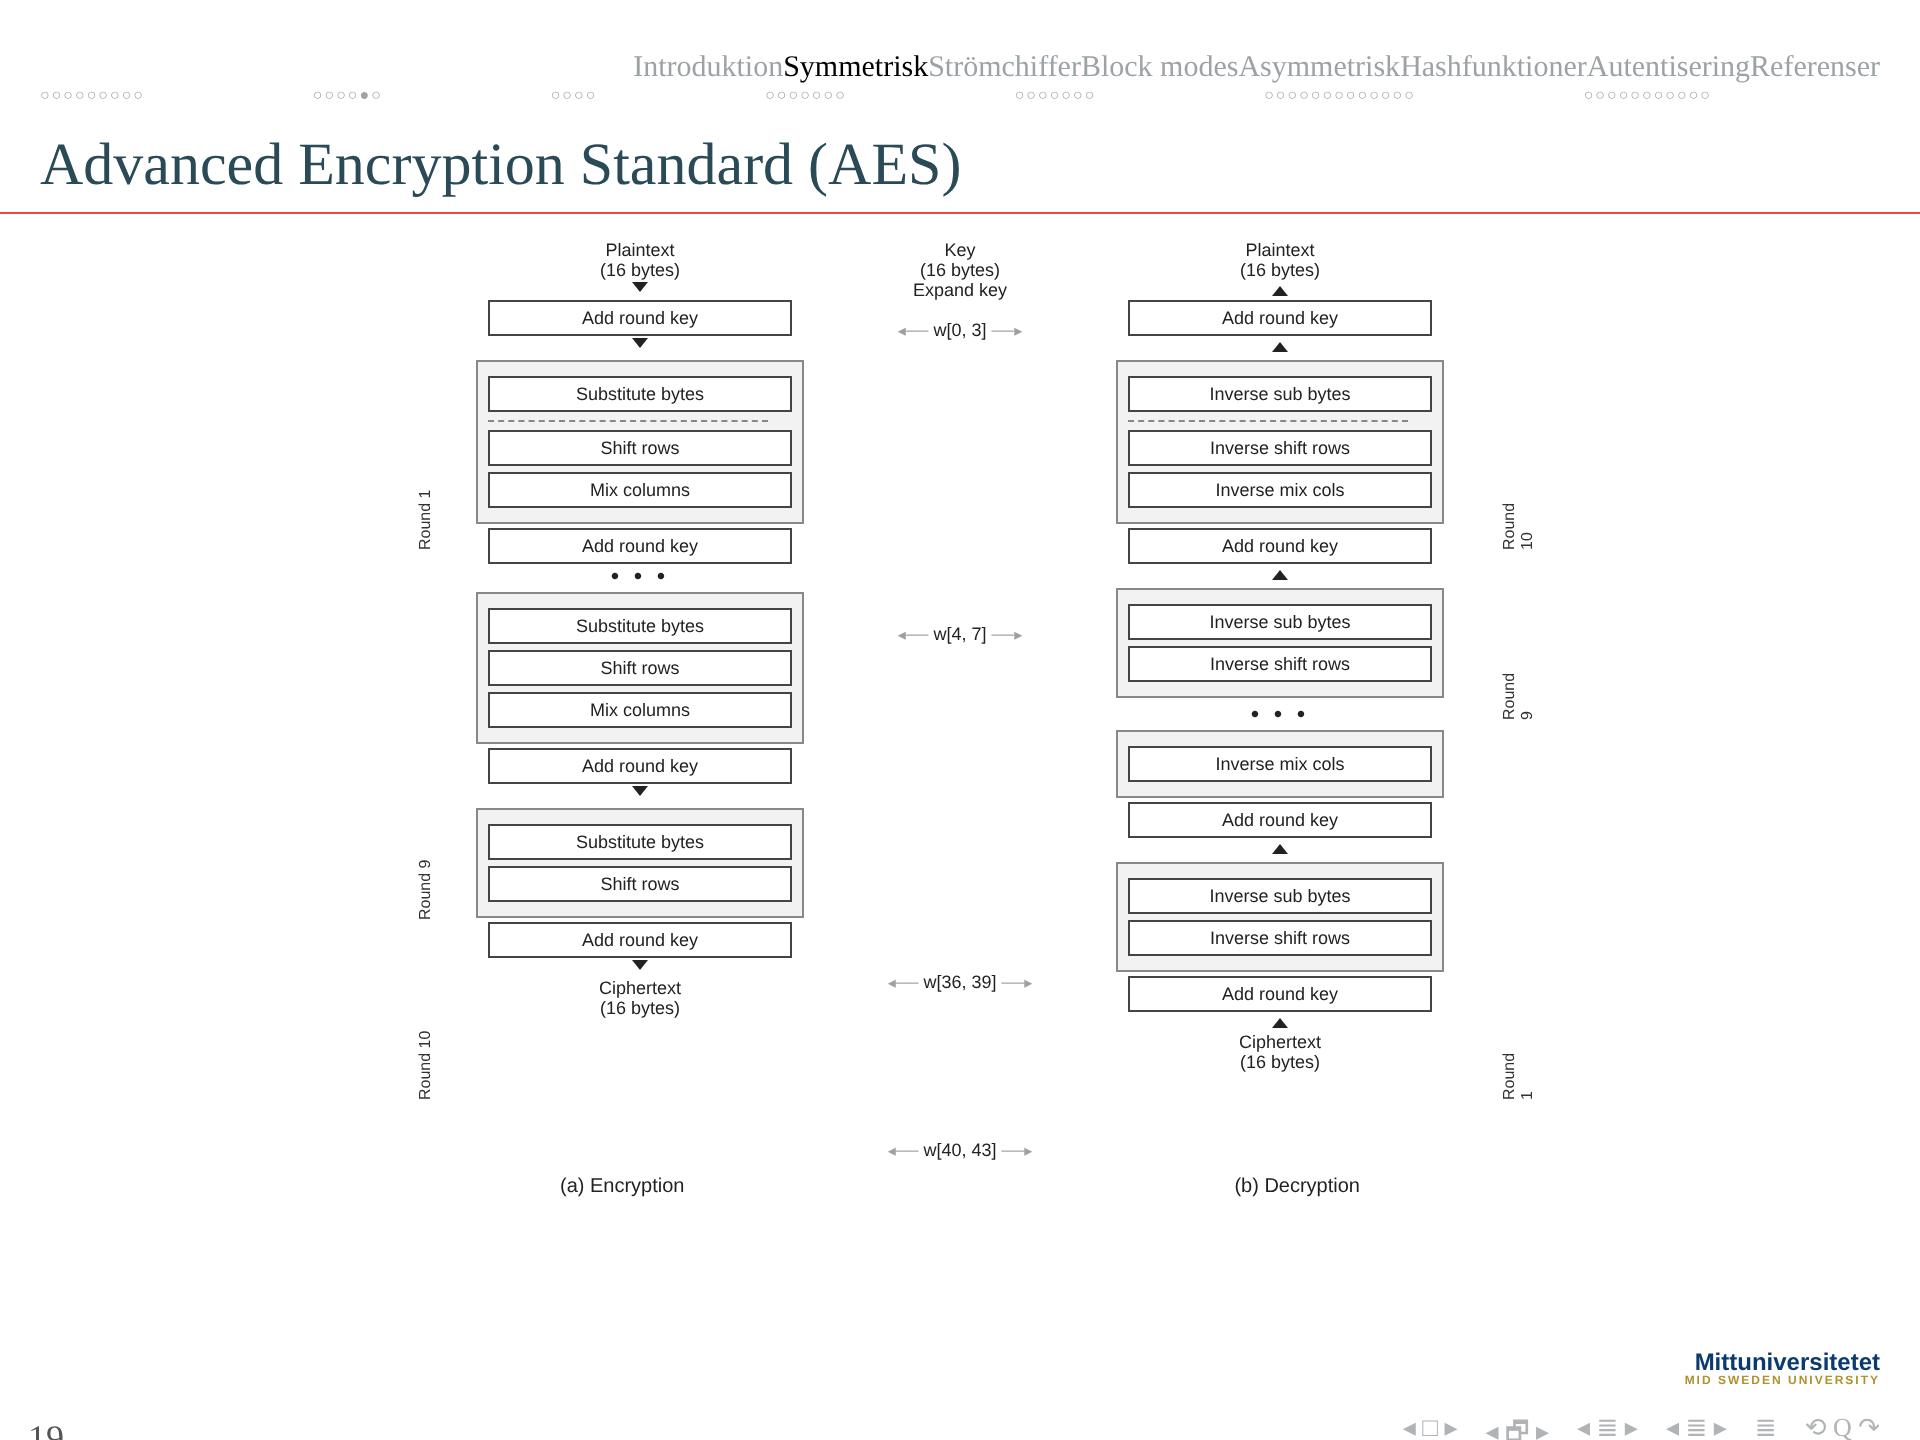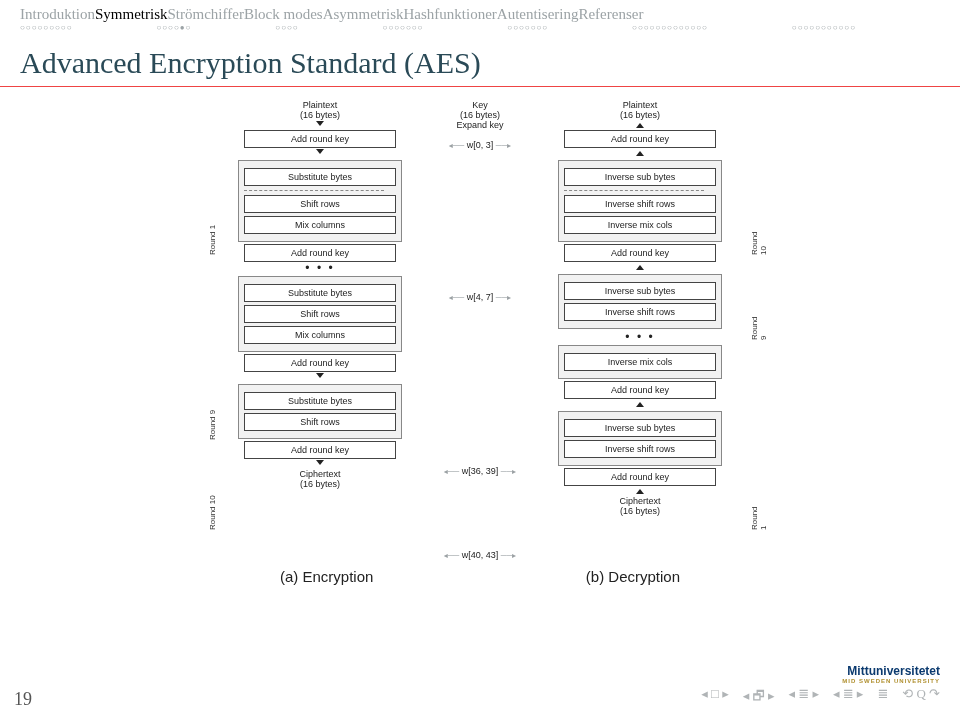"Introduktion" .tabs { justify-content: flex-start -> flex-end; margin-top: none -> 20px }
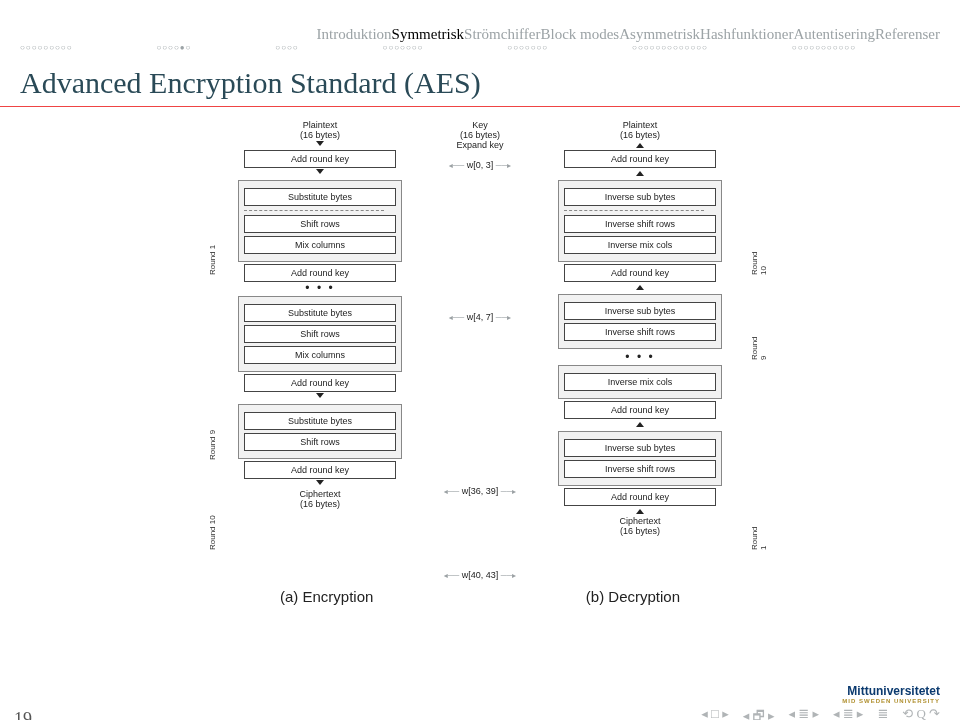"(a) Encryption" .subcap { font-size: 15px -> 10px }
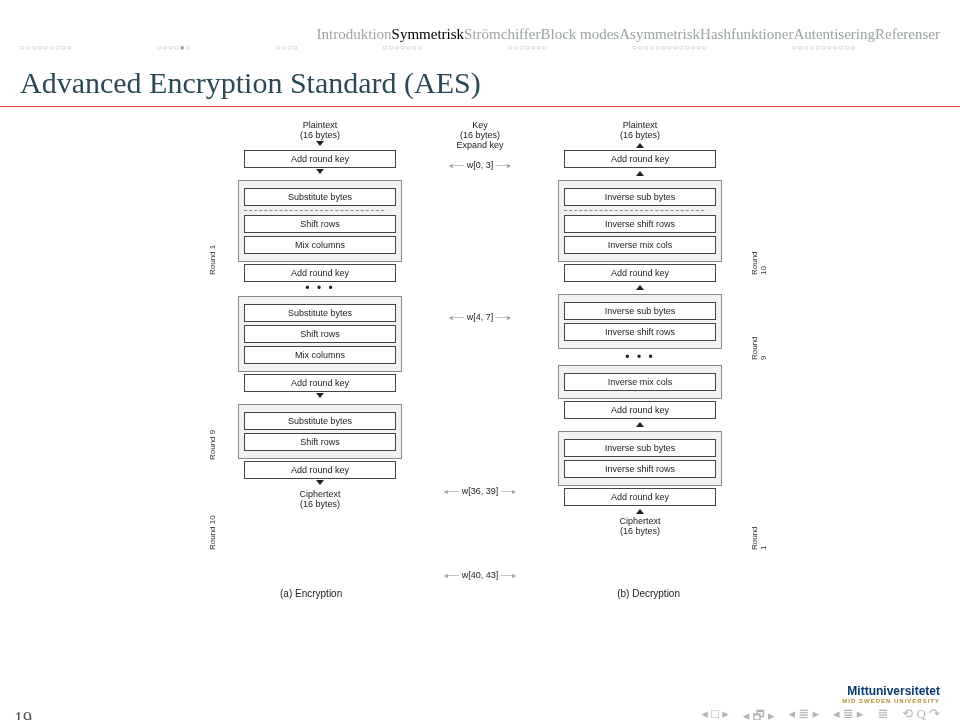"Mittuniversitetet" .logo { bottom: 36px -> 46px }
